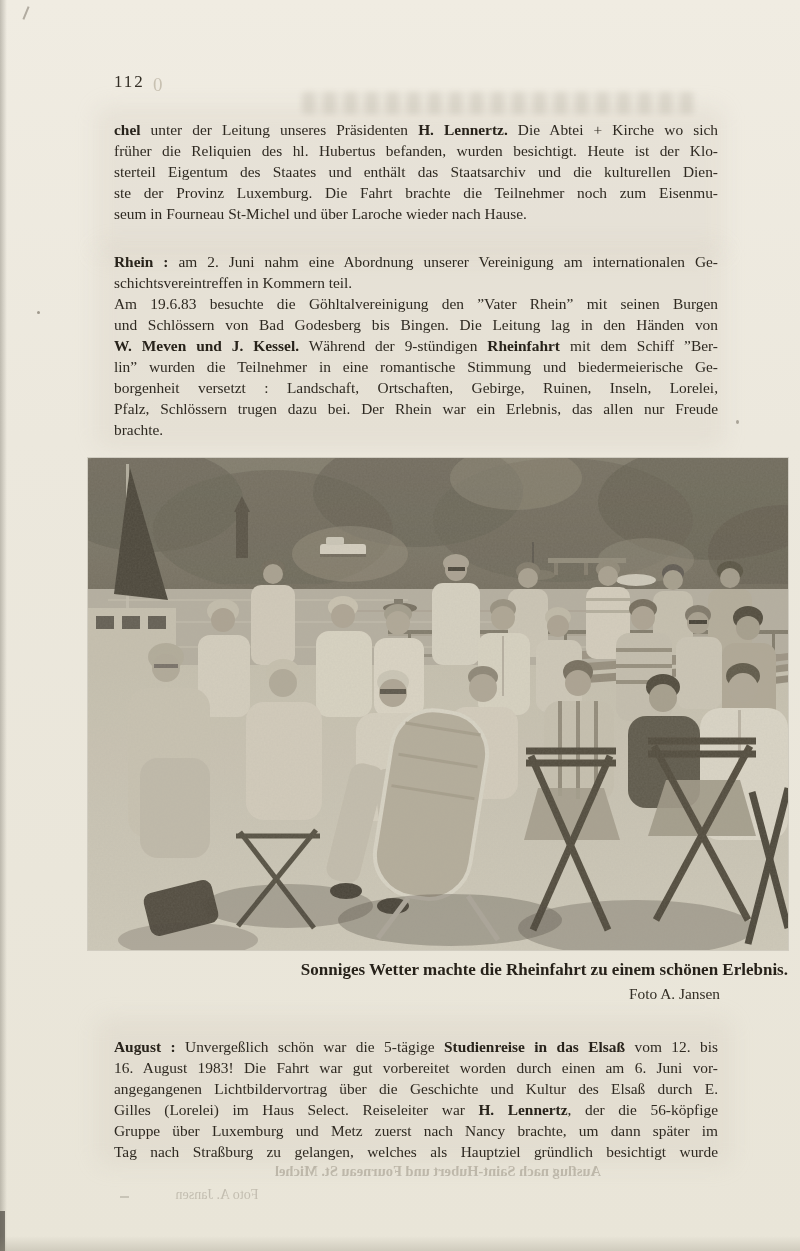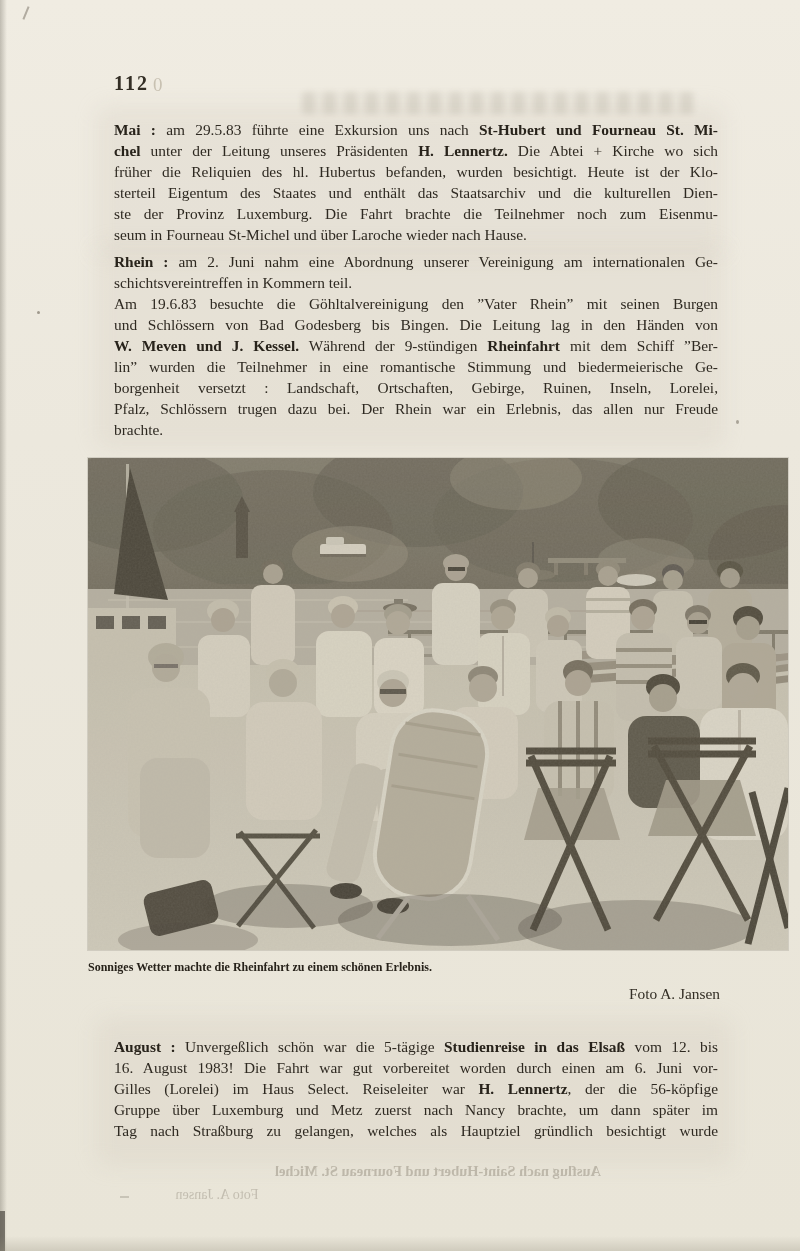"112" .page-number { font-size: 20px -> 17px; font-weight: bold -> none }
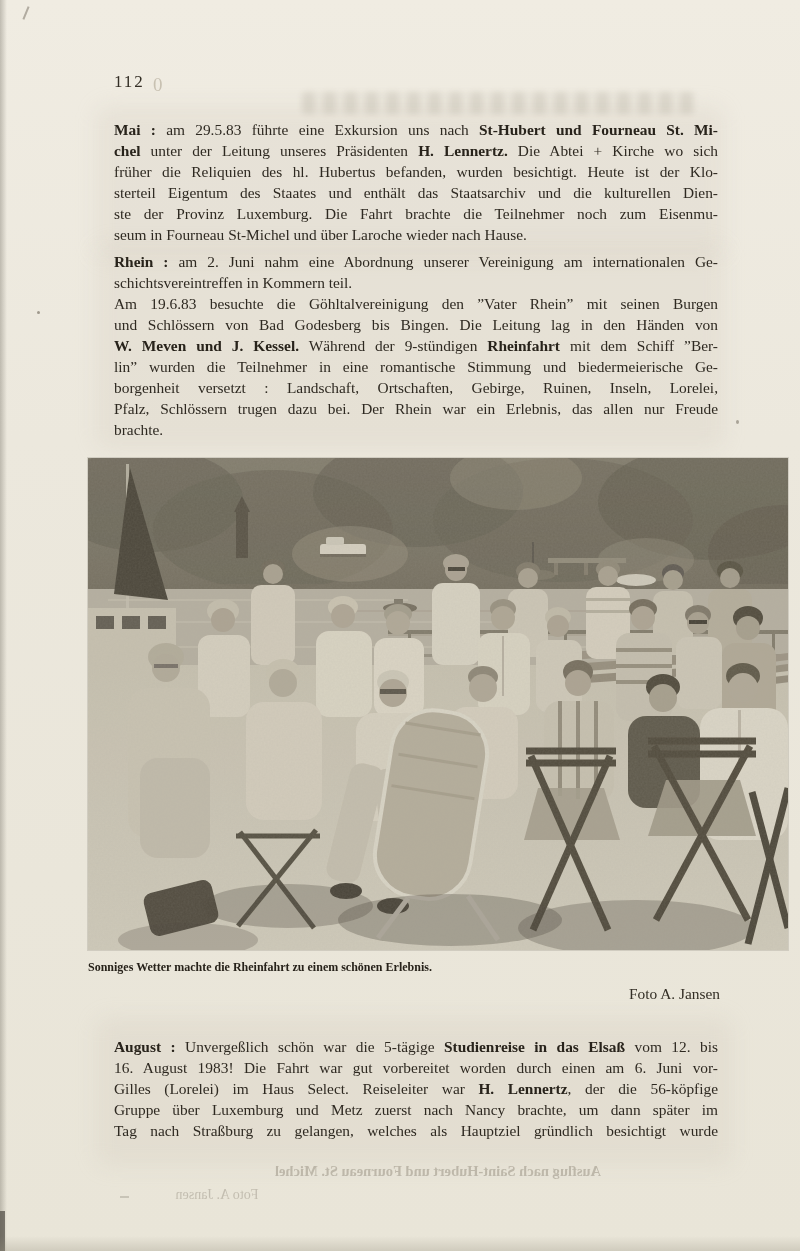"Mai : am 29.5.83 führte" div.line { html: <div><b>Mai :</b><span> am 29.5.83 führte eine Exkursion uns nach </span><b>St-Hubert und Fourneau St. Mi-</b></div> -> none }
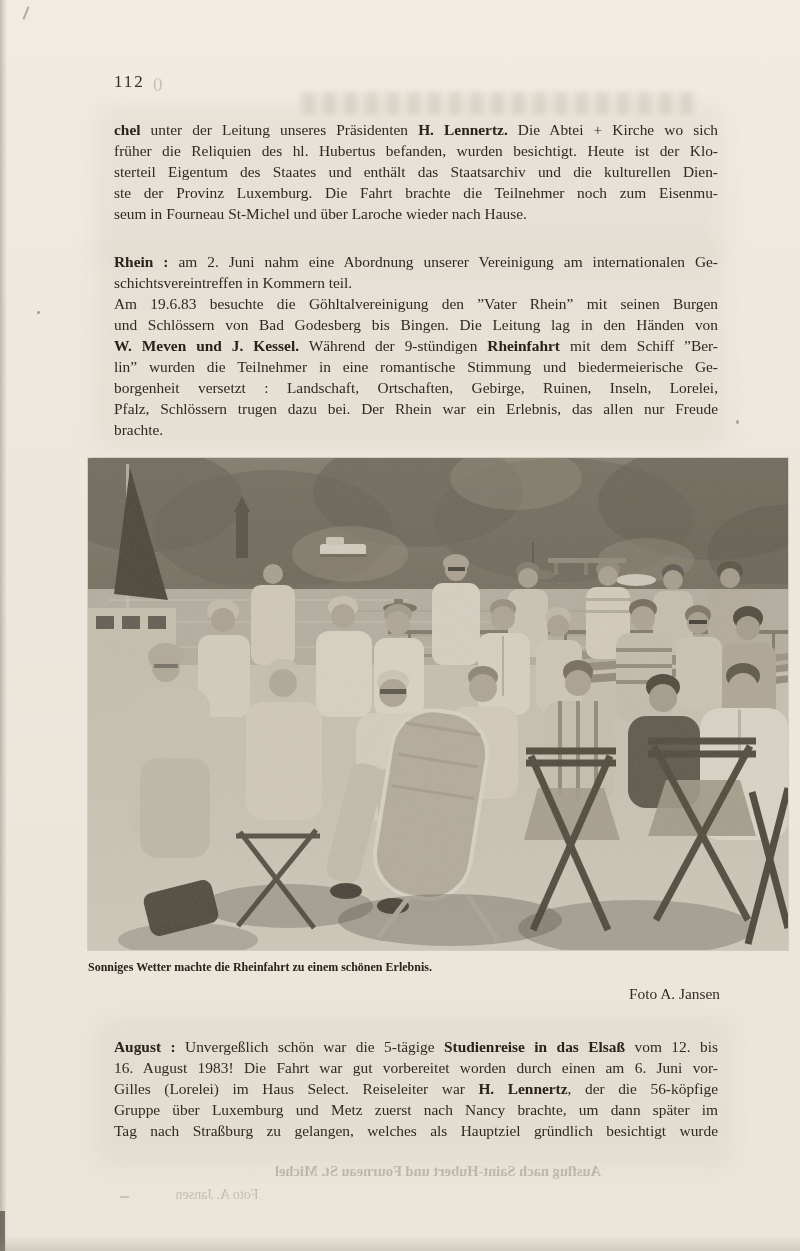"Sonniges Wetter machte die Rheinfahrt" .caption { font-size: 12px -> 17px; text-align: left -> right }
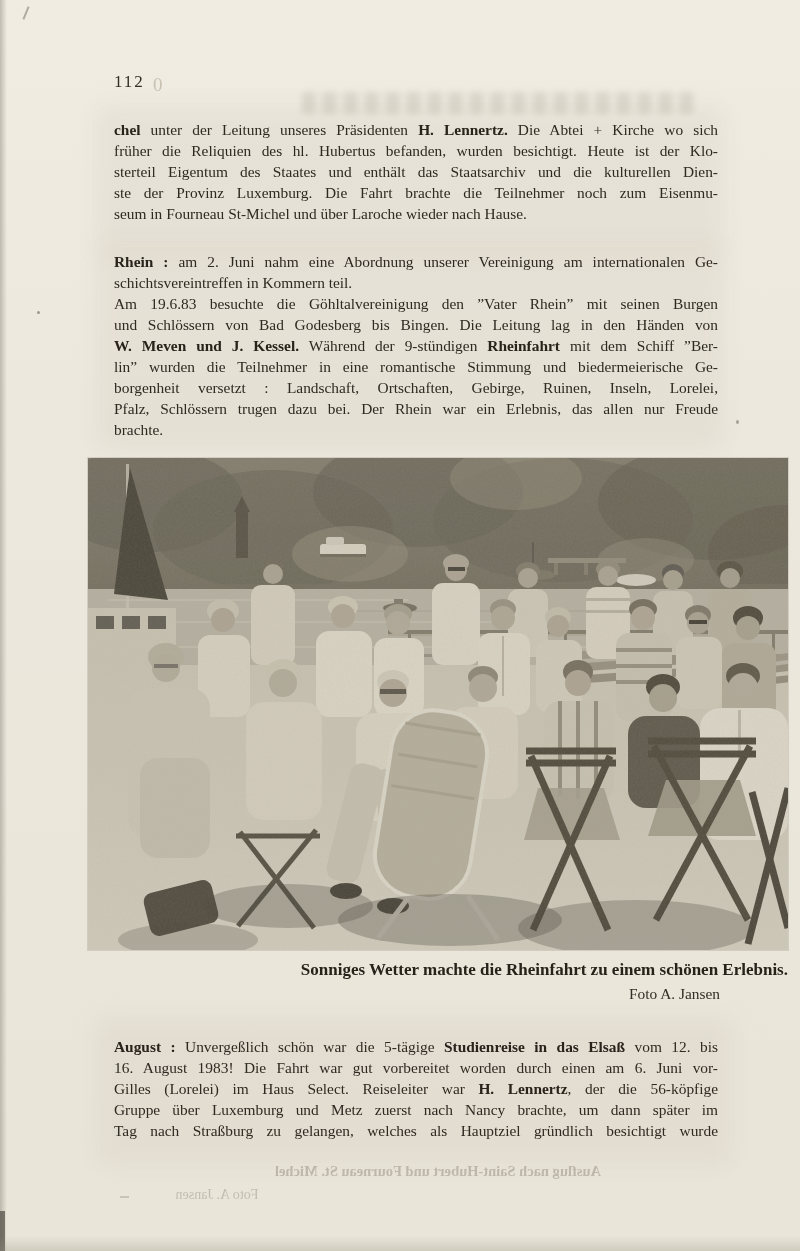"angegangenen Lichtbildervortrag über die" div.line { html: none -> <div><span>angegangenen Lichtbildervortrag über die Geschichte und Kultur des Elsaß durch E.</span></div> }
